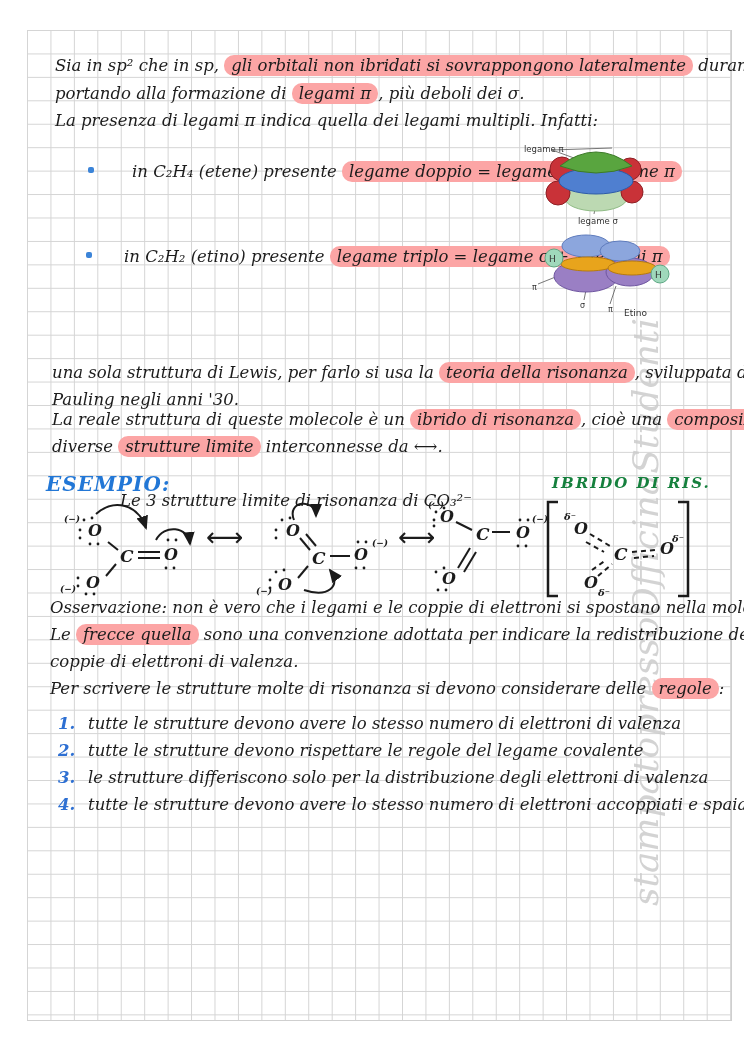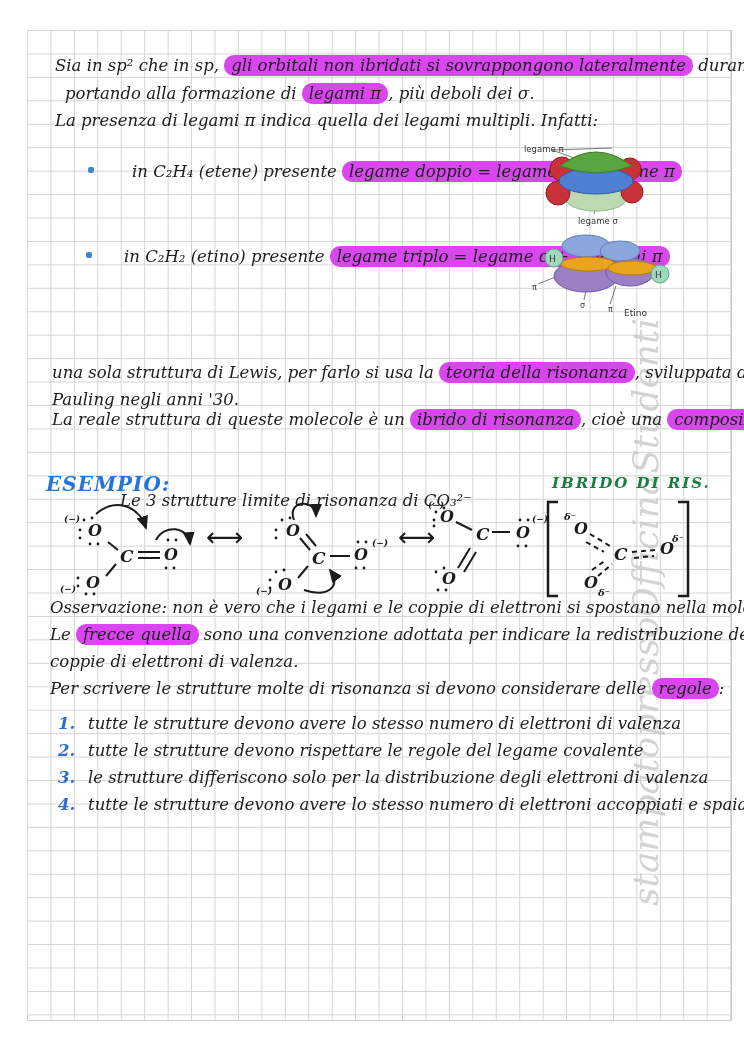"gli orbitali non ibridati si" .hl { background: #d946ef -> #fca5a5 }
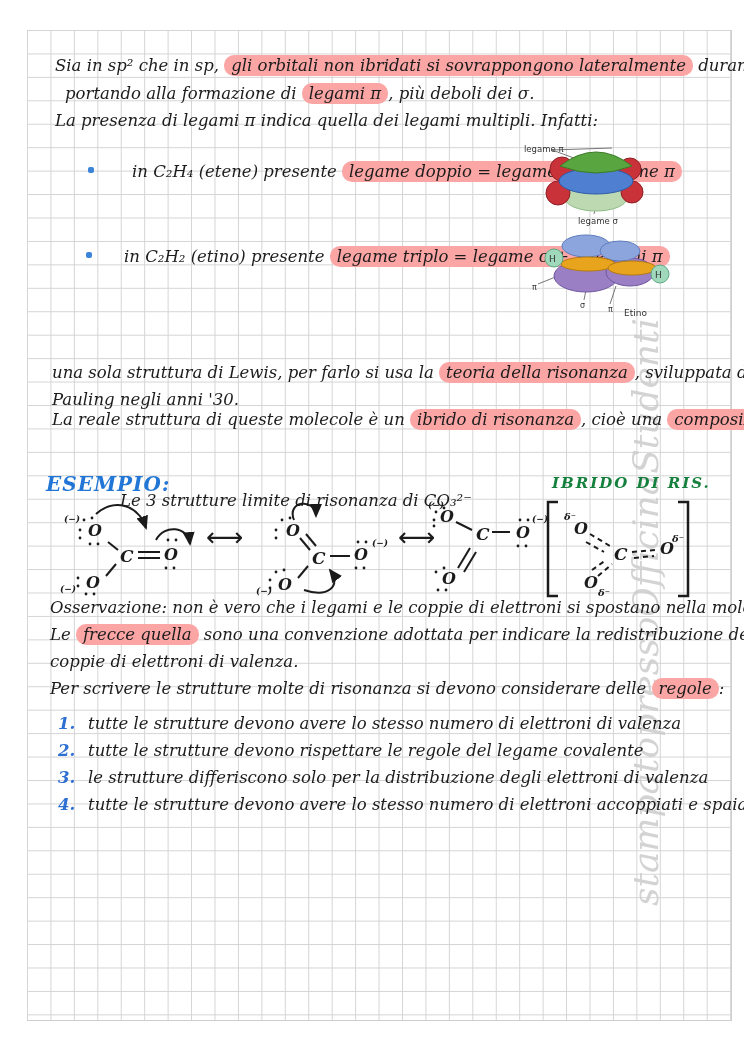"portando alla formazione di legami" div.hand { left: 65px -> 55px }
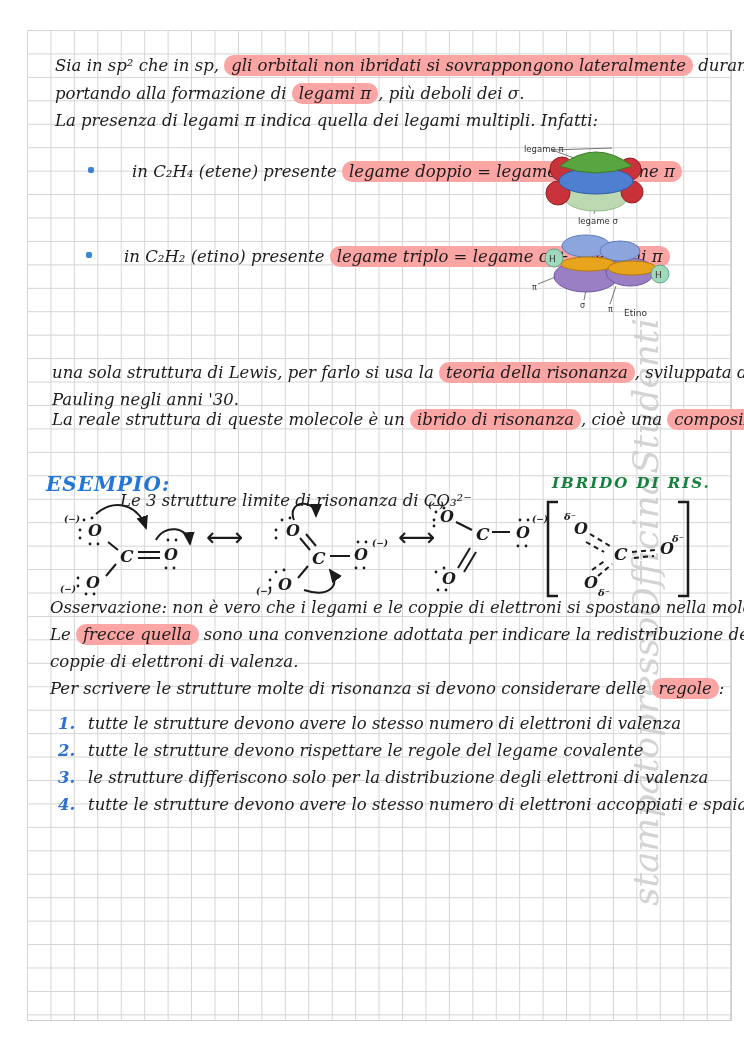"diverse strutture limite interconnesse" div.hand { html: none -> <div><span>diverse </span><span>strutture limite</span><span> interconnesse da ⟷.</span></div> }
